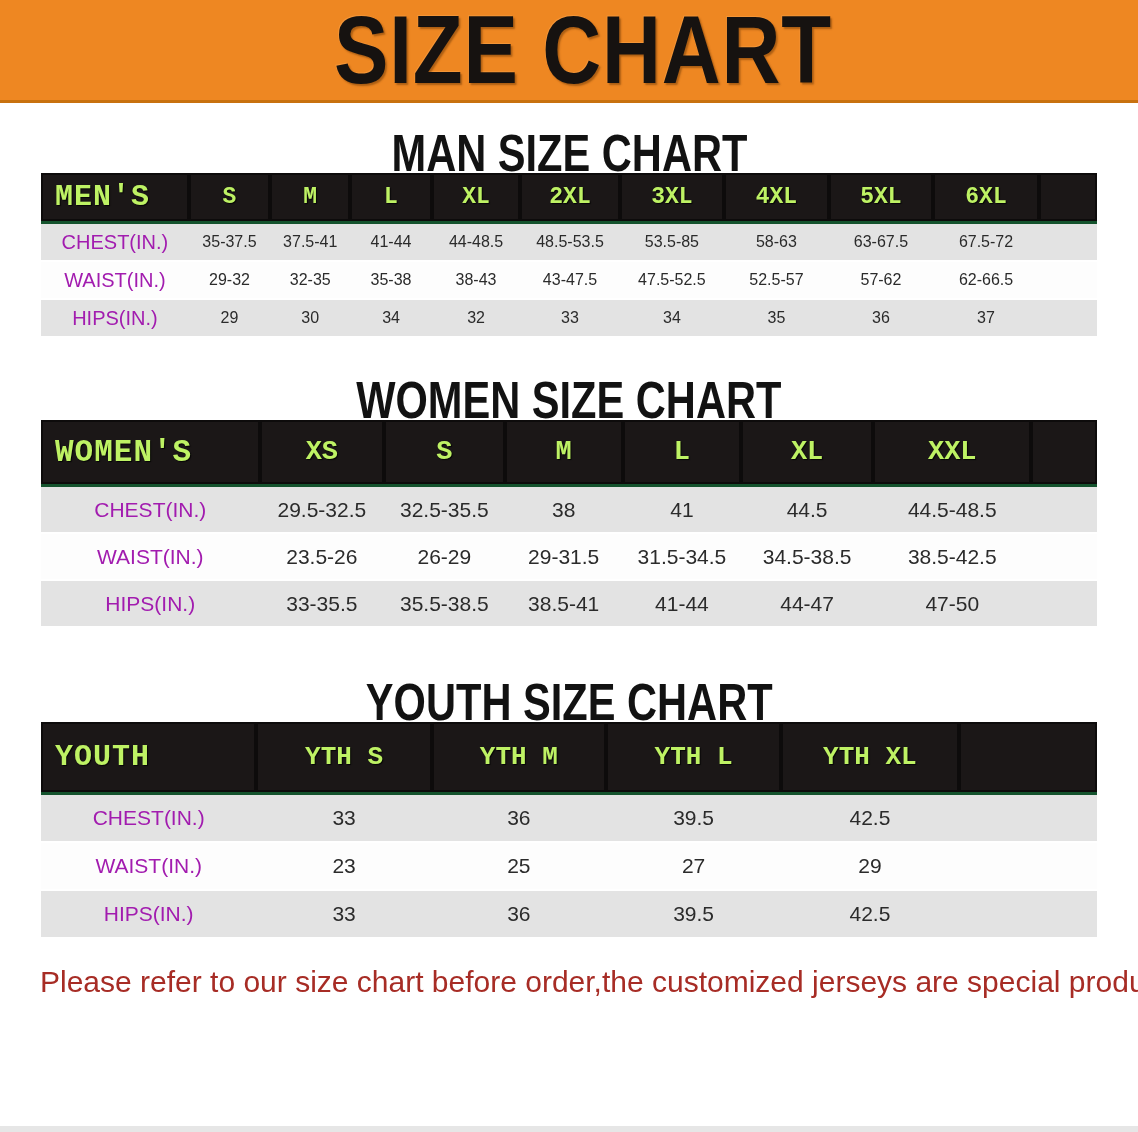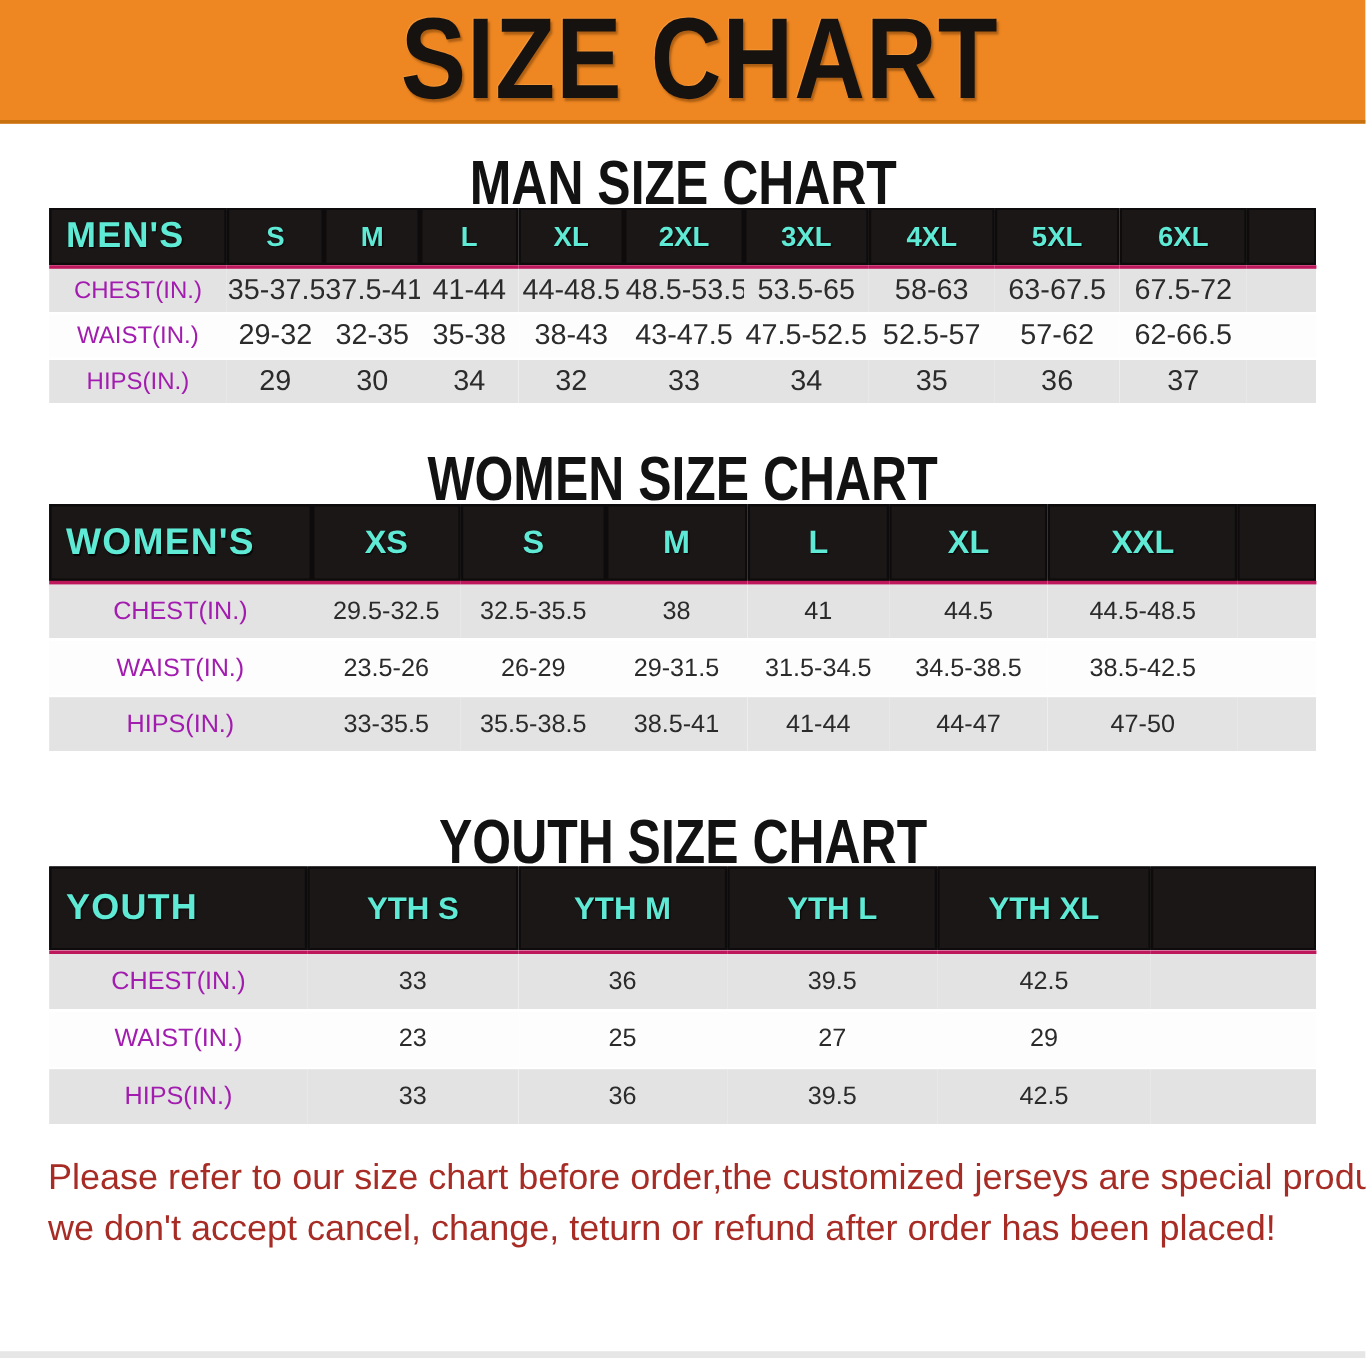"MEN'S" table.size-table thead th { border-bottom: 3px solid #be185d -> 3px solid #14532d; color: #5eead4 -> #bef264; font-family: none -> Liberation Mono, monospace }
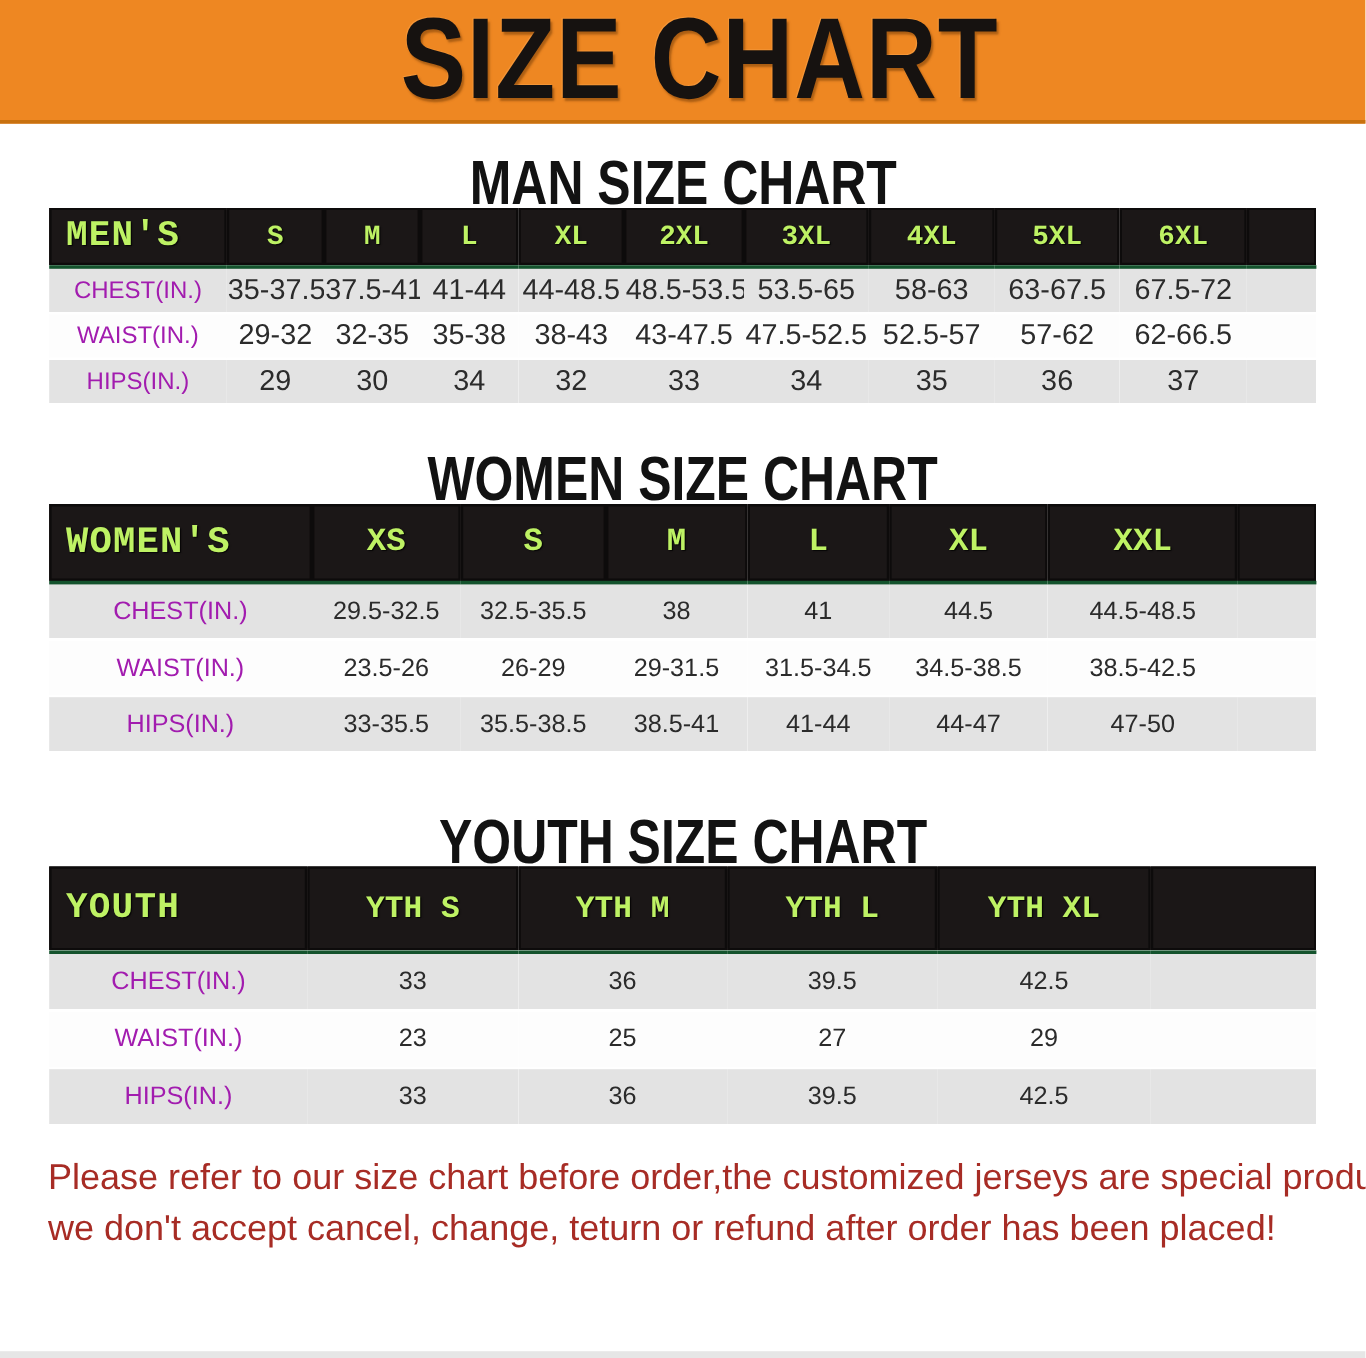"35-37.5" .t-men tbody td { font-size: 24px -> 16px }
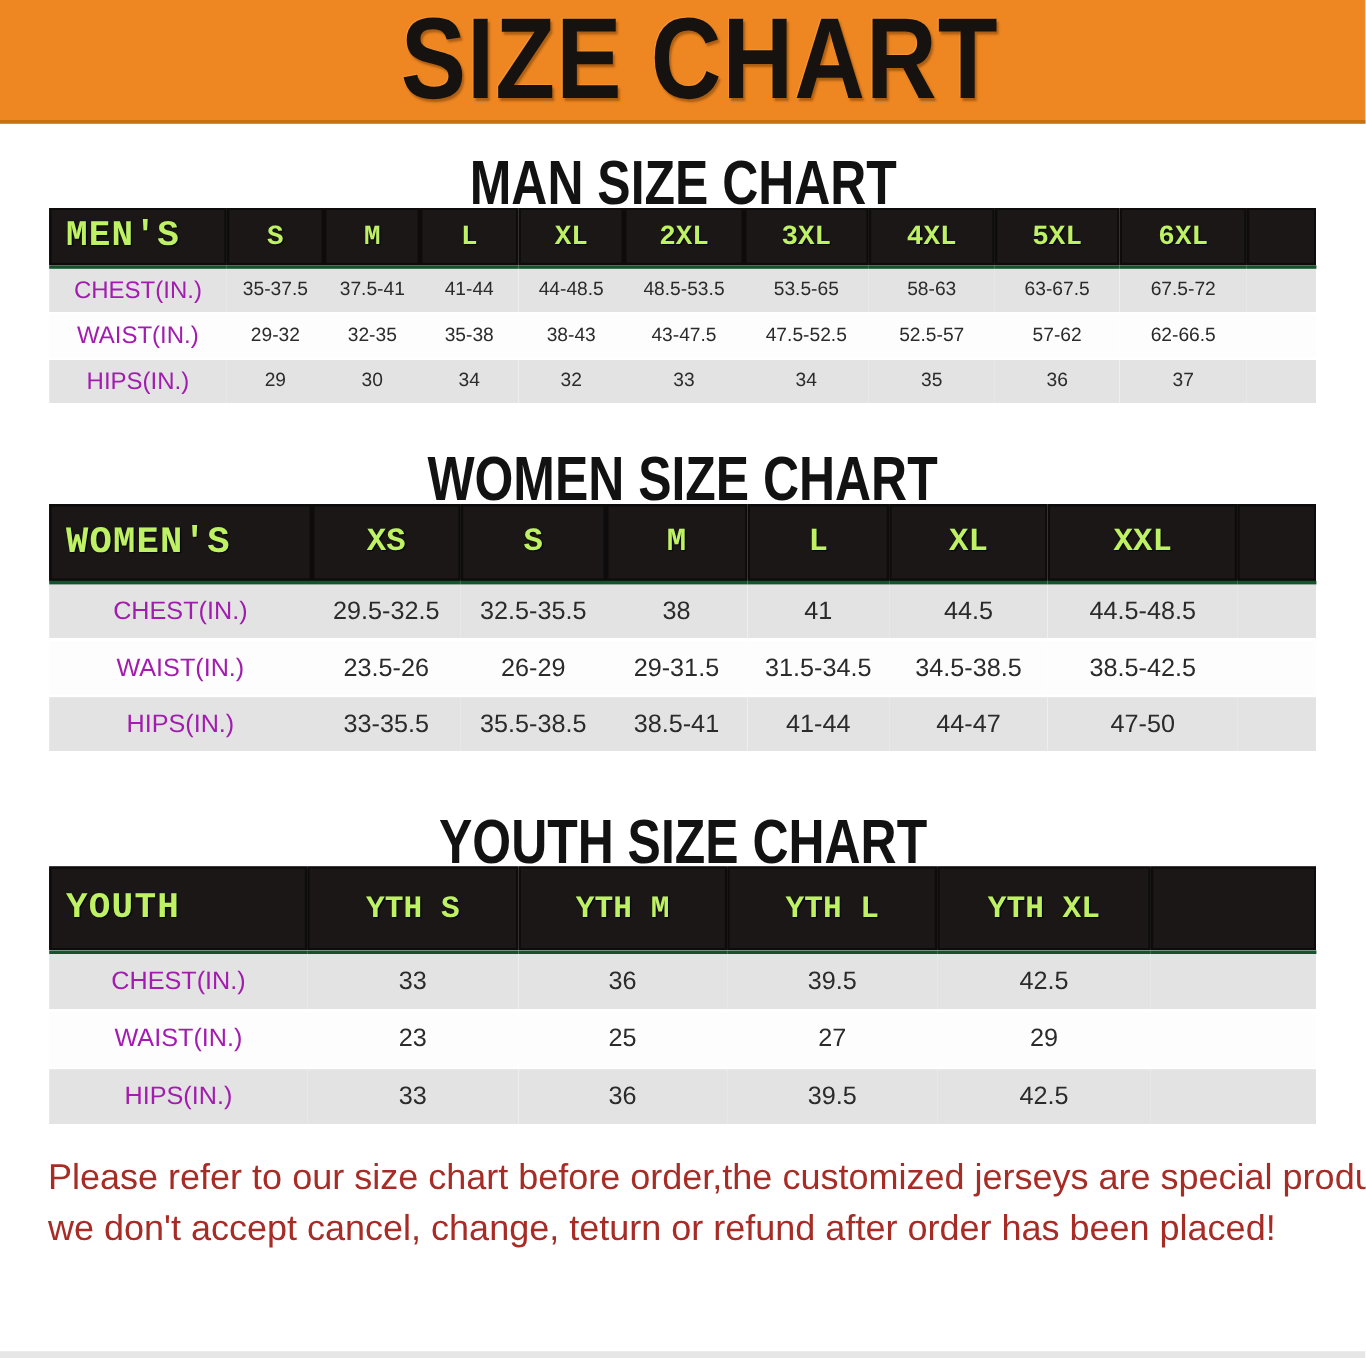"53.5-65" td { text: 53.5-65 -> 53.5-85 }
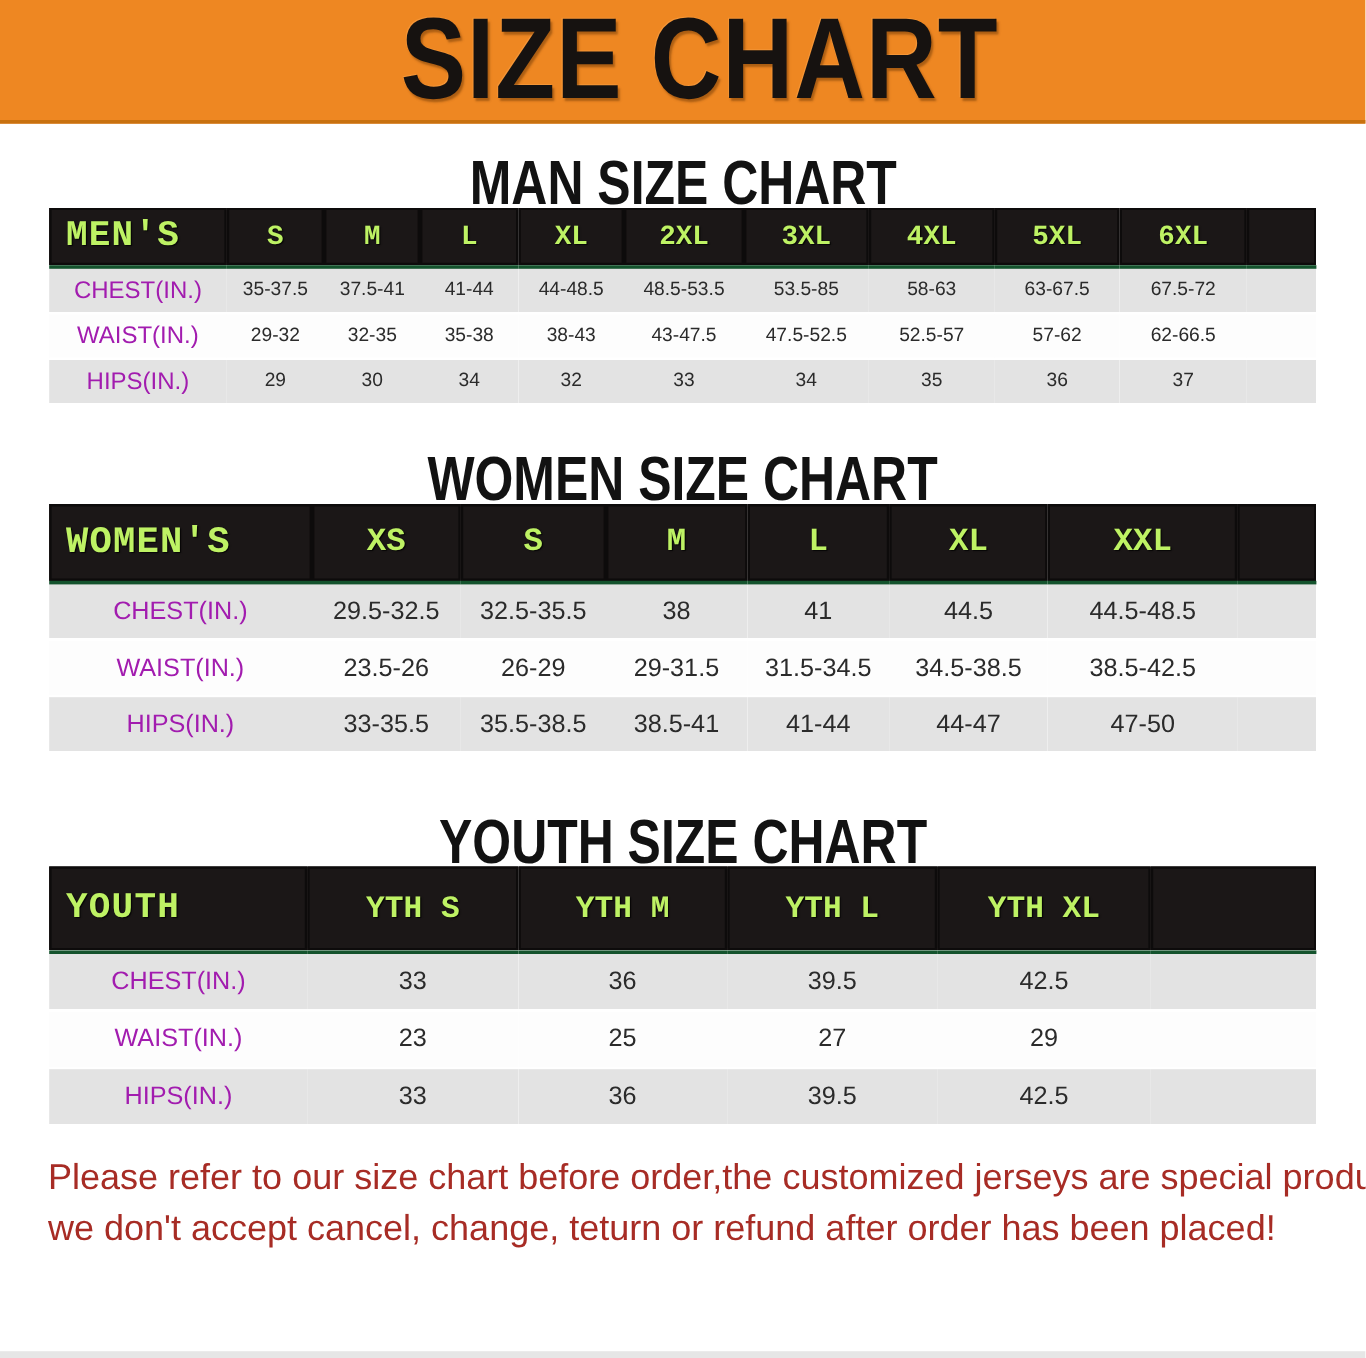"we don't accept cancel, change," div.ln { html: <div>we don't accept cancel, change, teturn or refund after order has been placed!</div> -> none }
